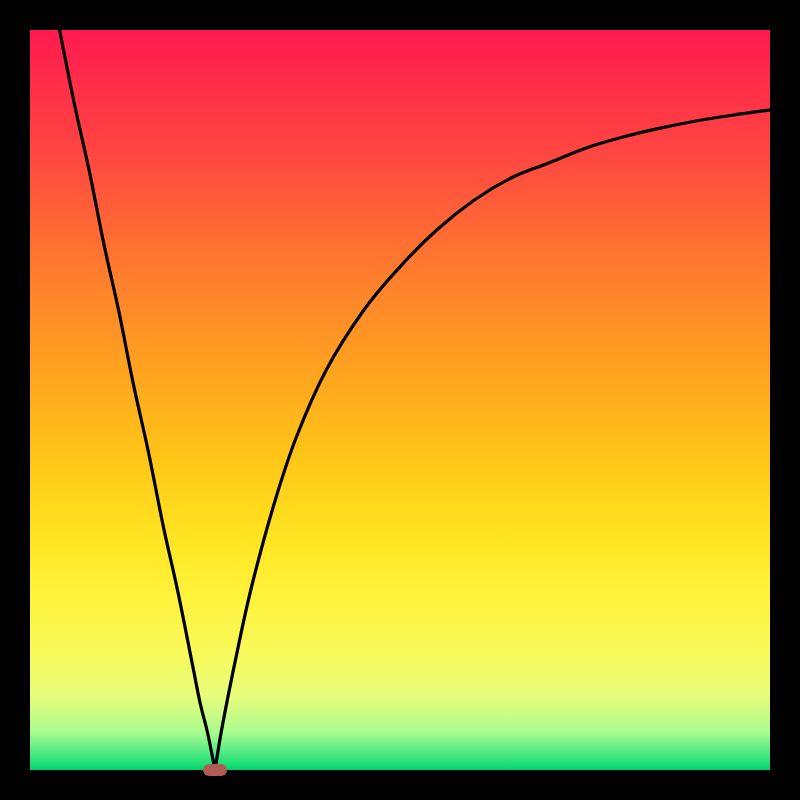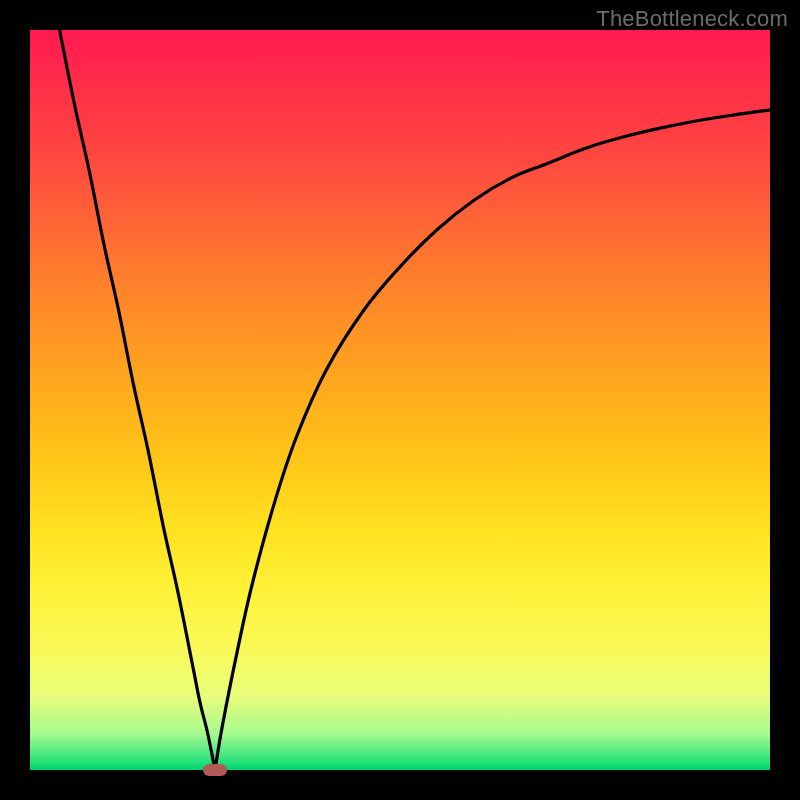"TheBottleneck.com" div.watermark { html: <div>TheBottleneck.com</div> -> none }
